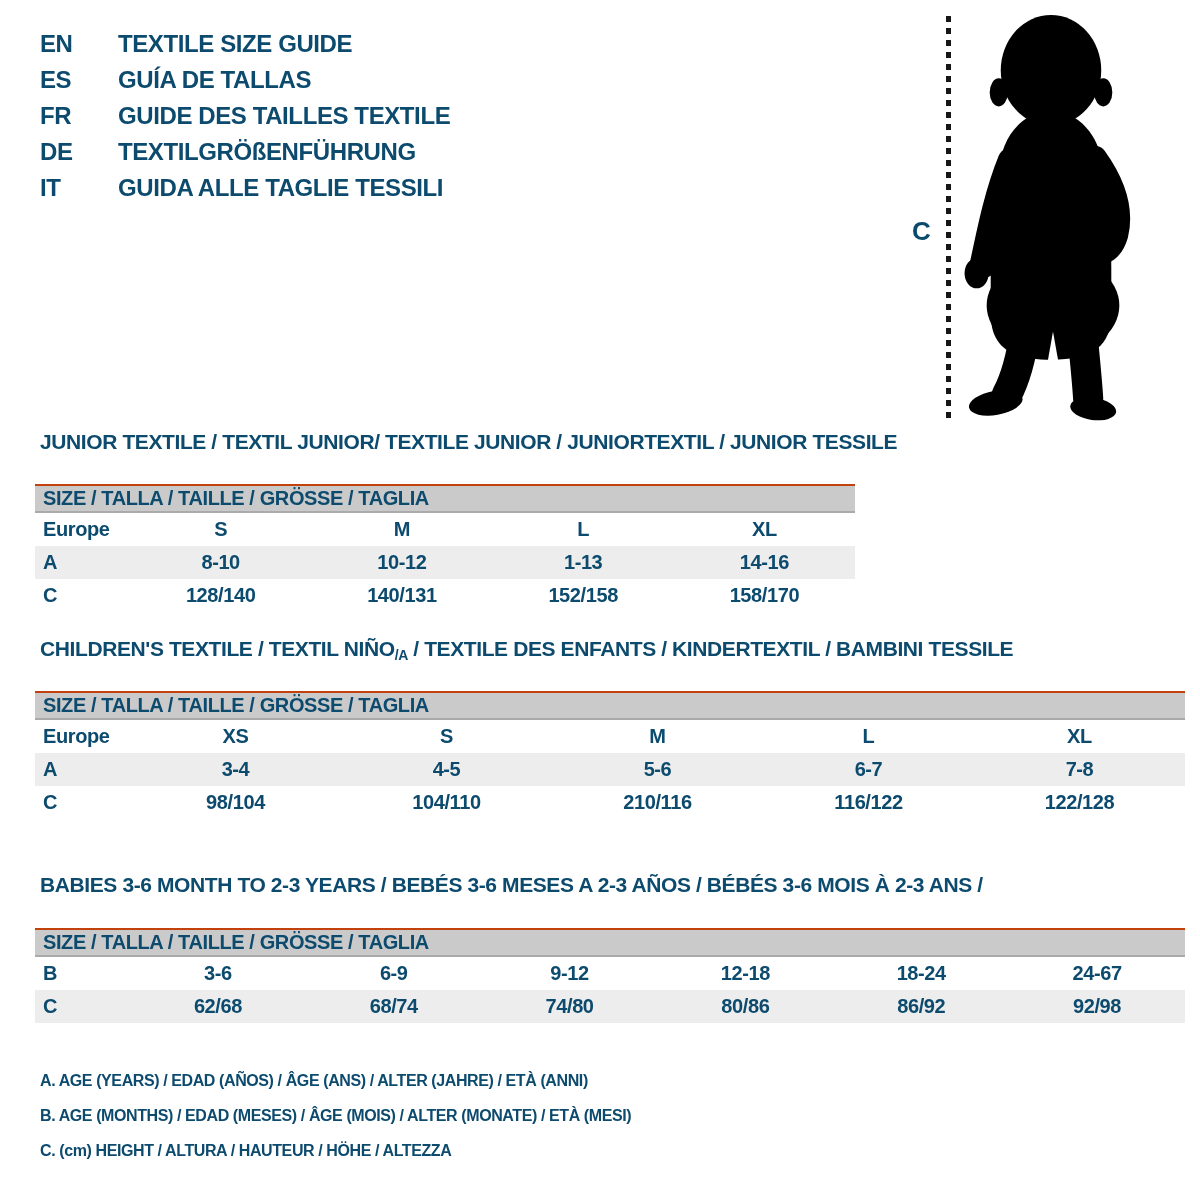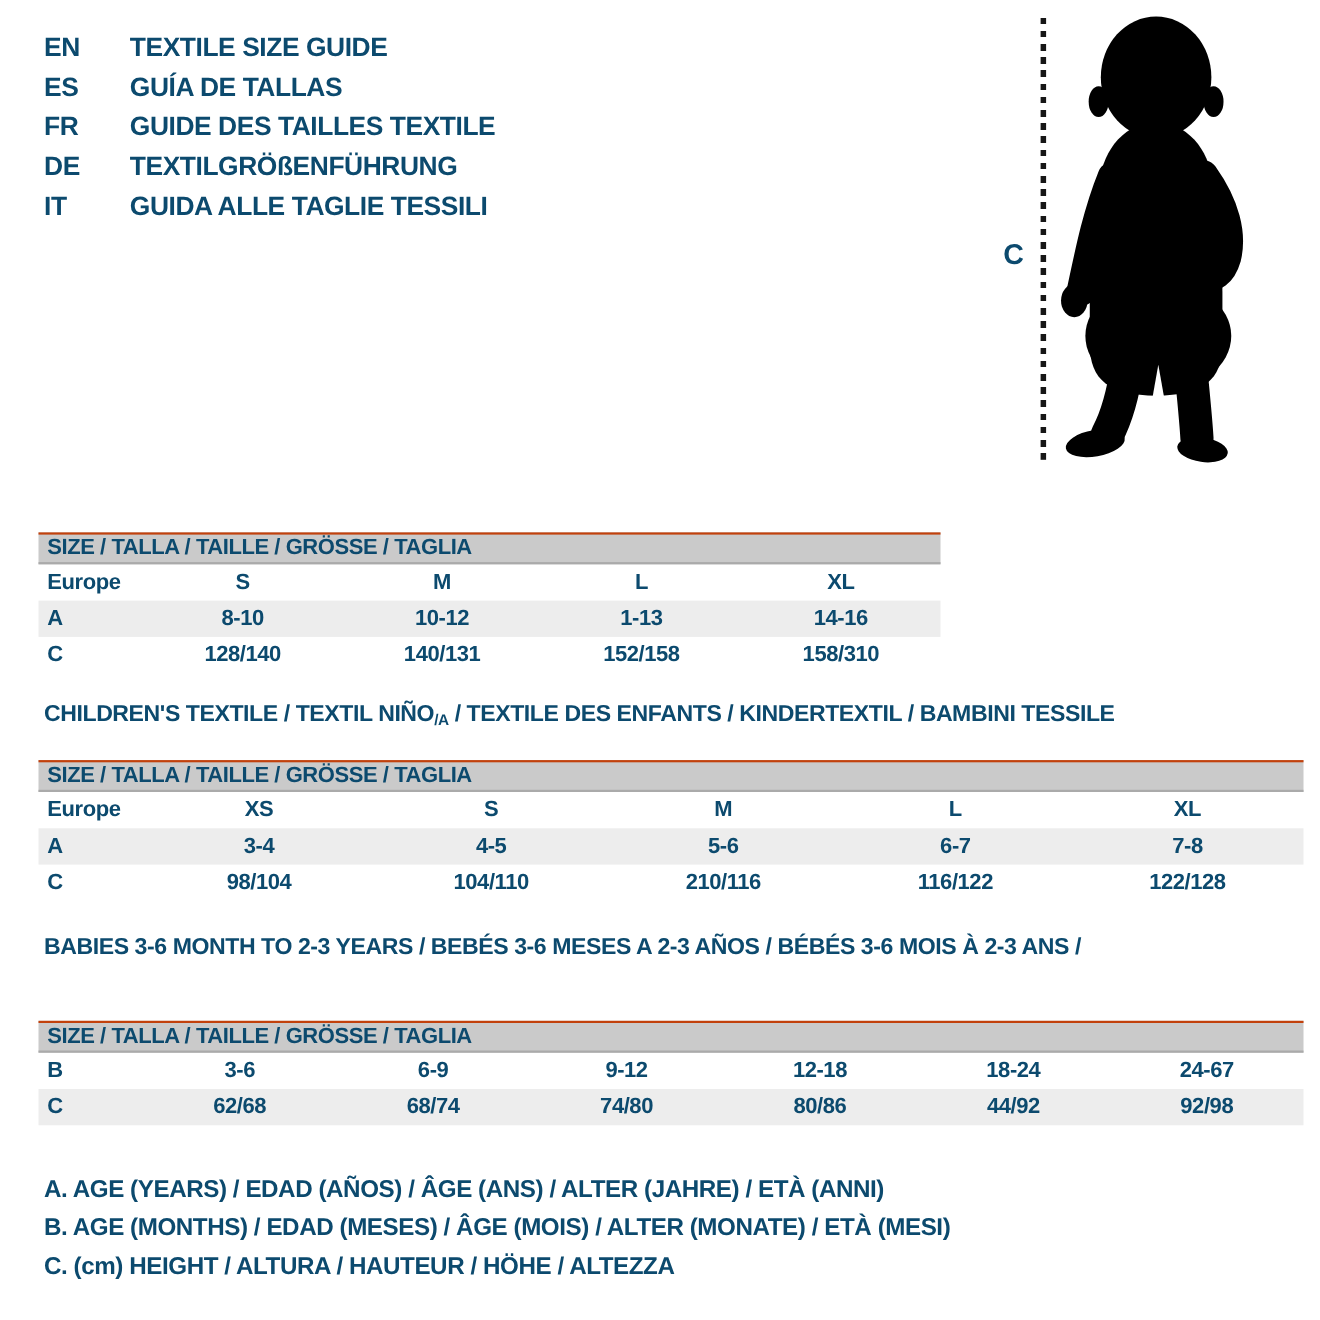"JUNIOR TEXTILE / TEXTIL JUNIOR/" div.section-title { html: none -> <div>JUNIOR TEXTILE / TEXTIL JUNIOR/ TEXTILE JUNIOR / JUNIORTEXTIL / JUNIOR TESSILE</div> }
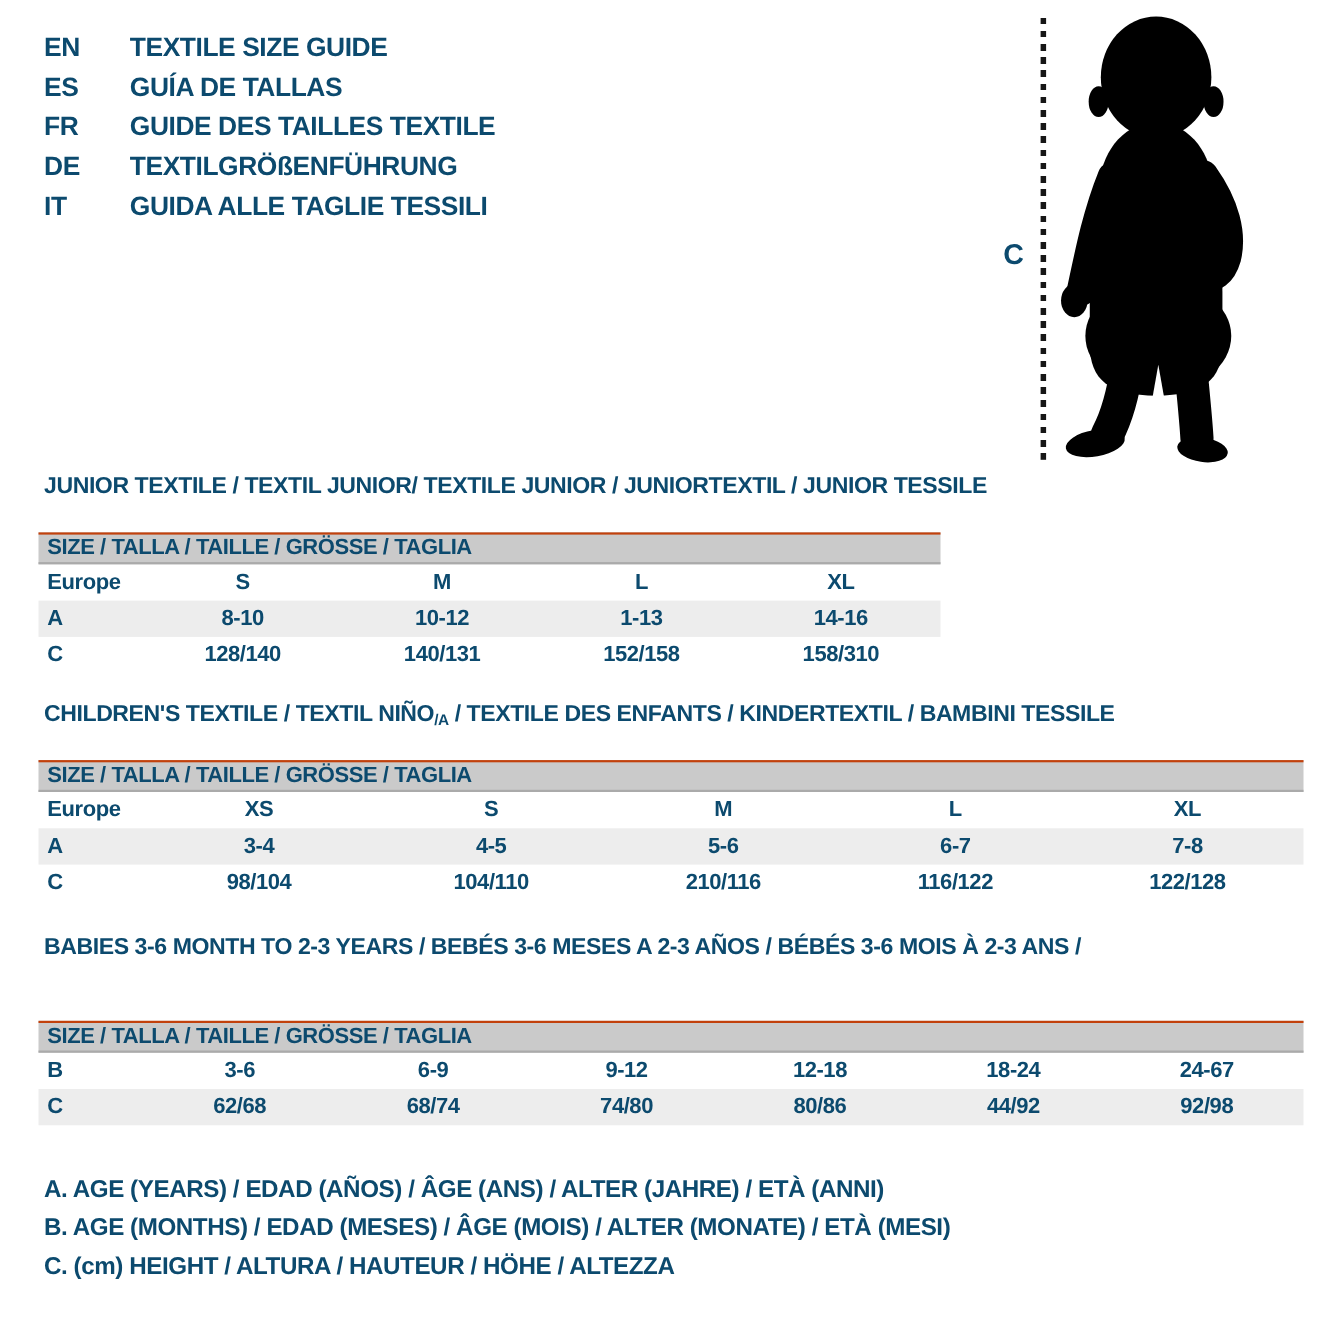"158/310" div.t-cell { text: 158/310 -> 158/170 }
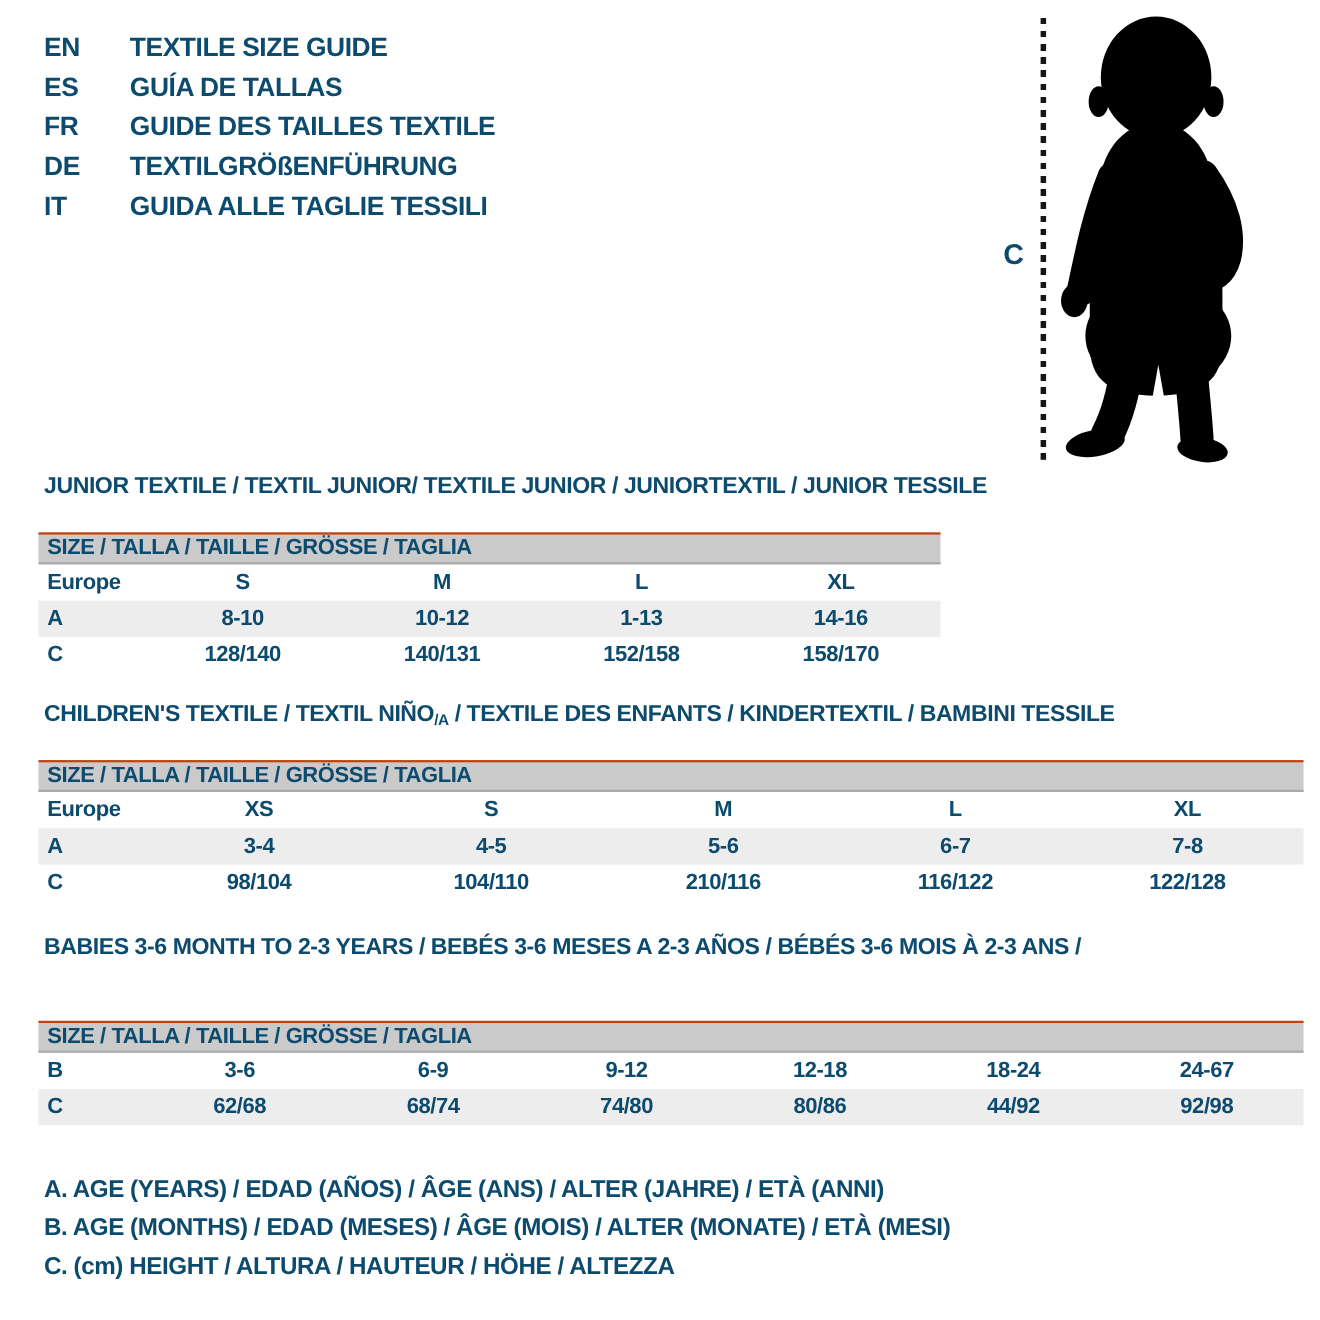"BABIES 3-6 MONTH TO 2-3" .two-line { margin-top: none -> 24px }
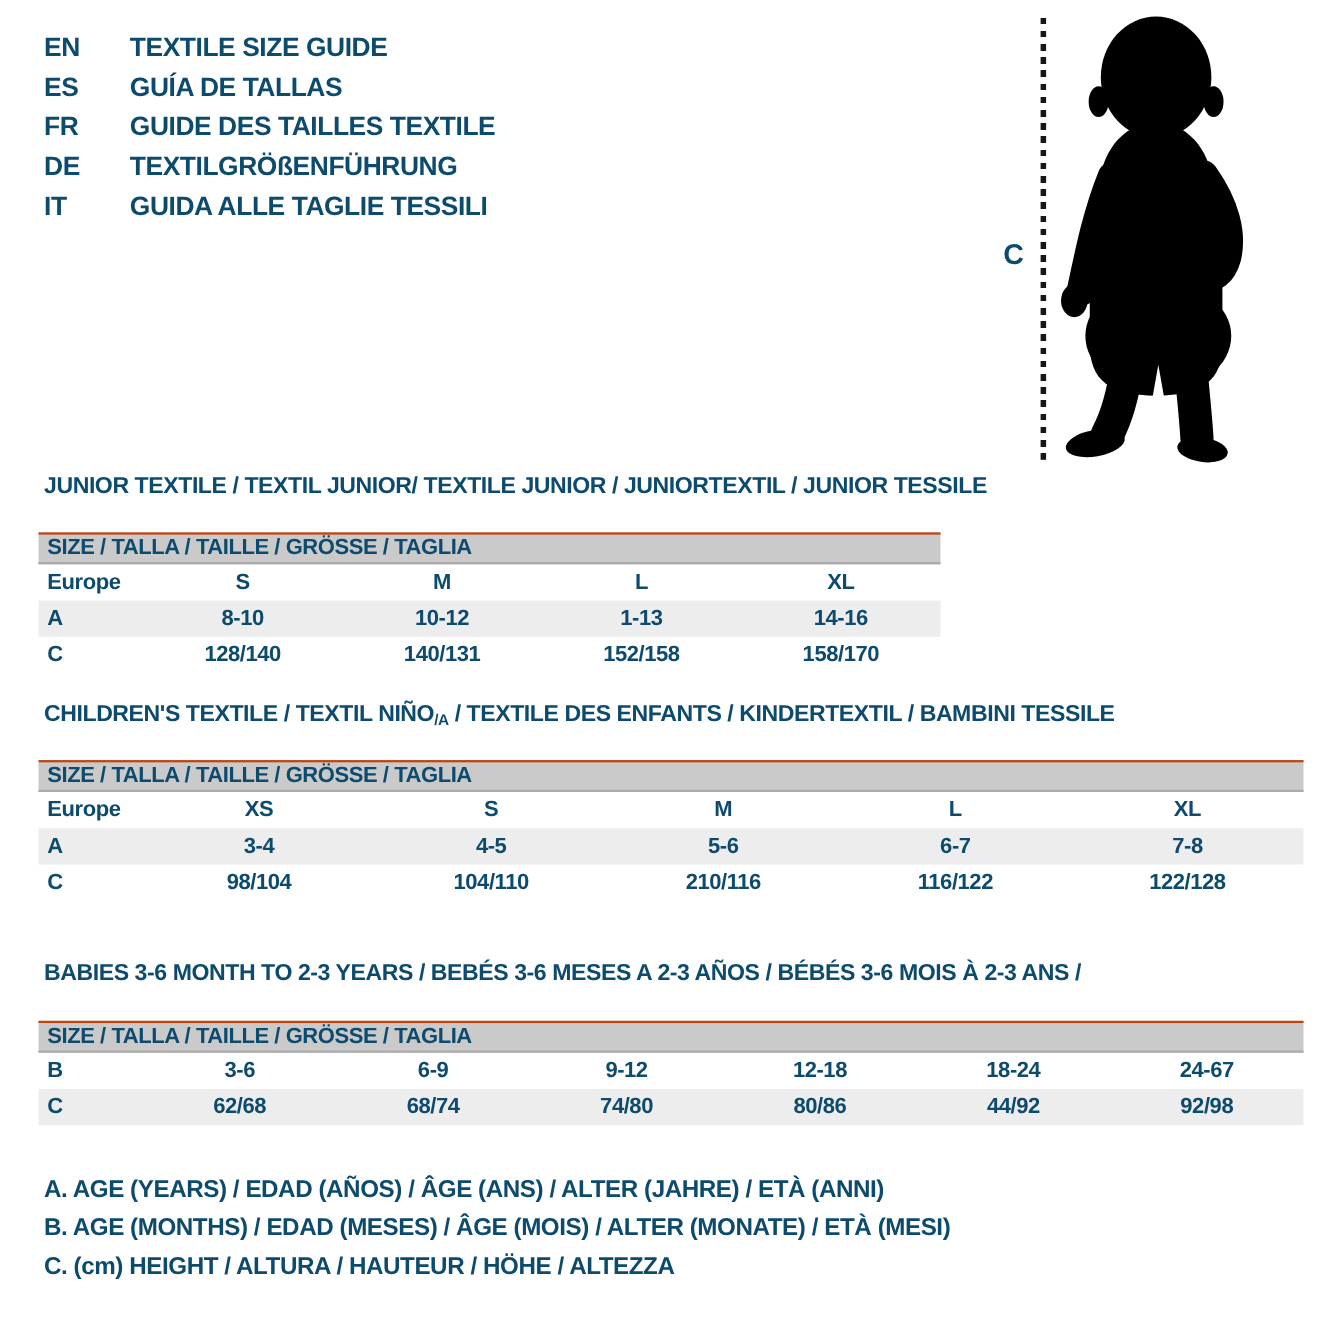"44/92" div.t-cell { text: 44/92 -> 86/92 }
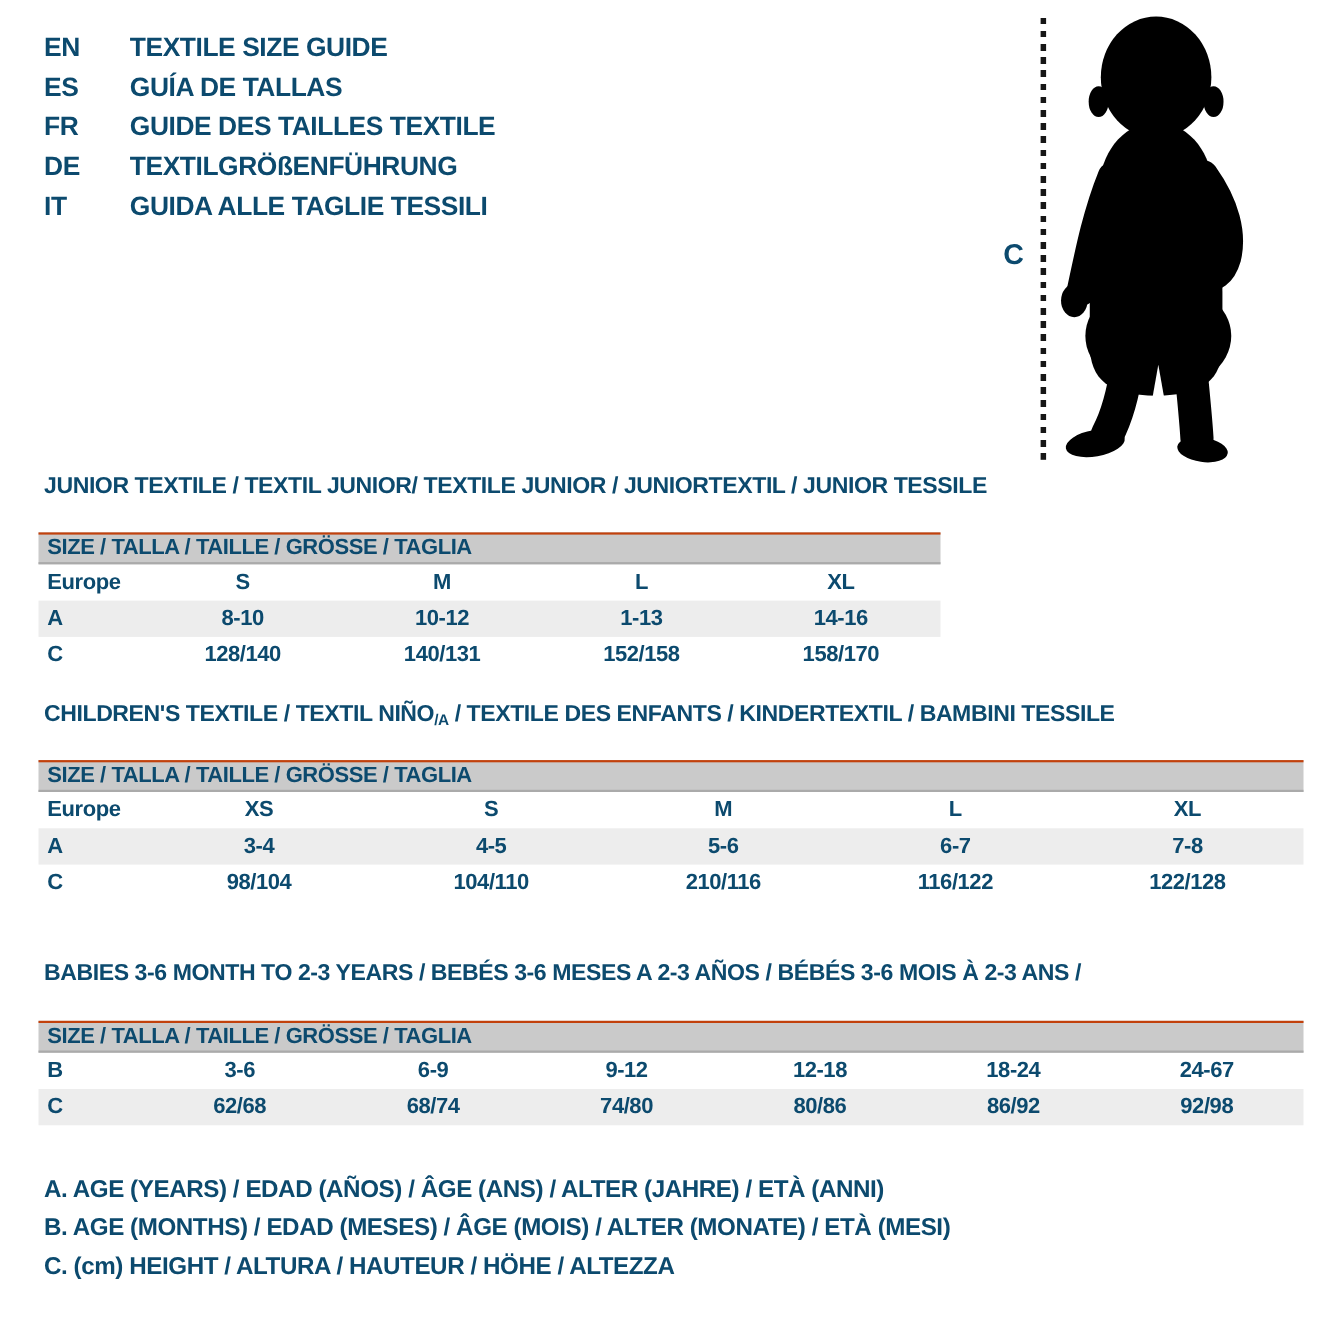"A. AGE (YEARS) / EDAD" .footnotes { font-size: 22px -> 16px }
